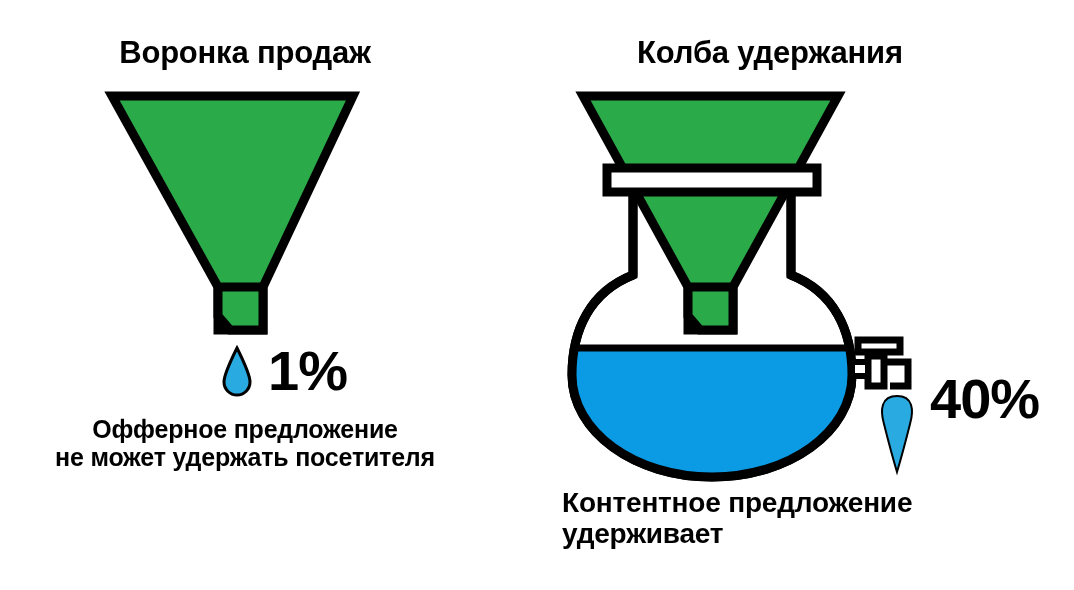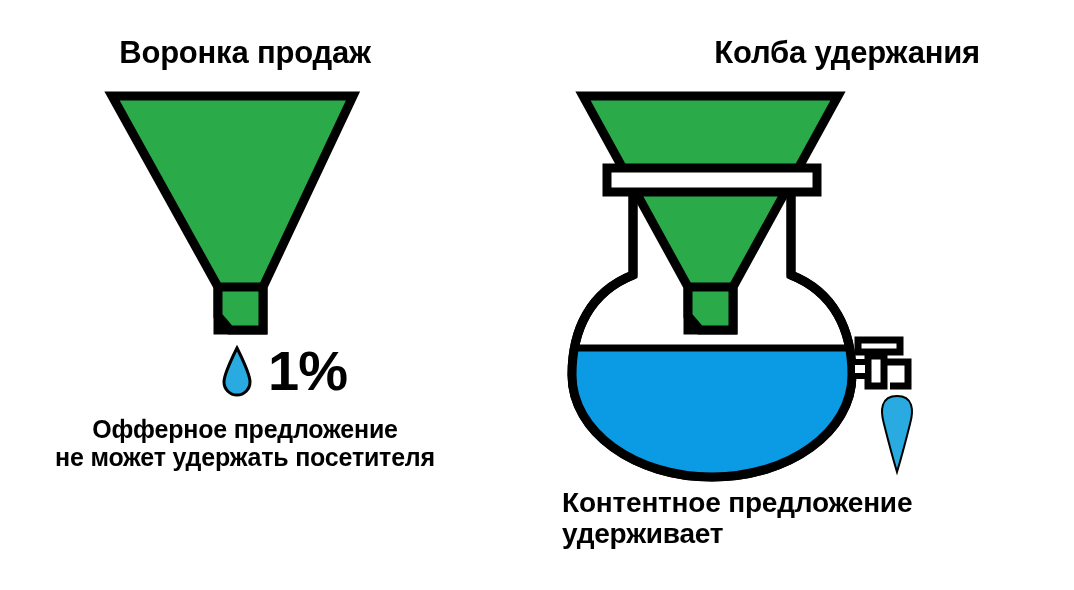"Колба удержания" #title-right { text-align: right -> center }
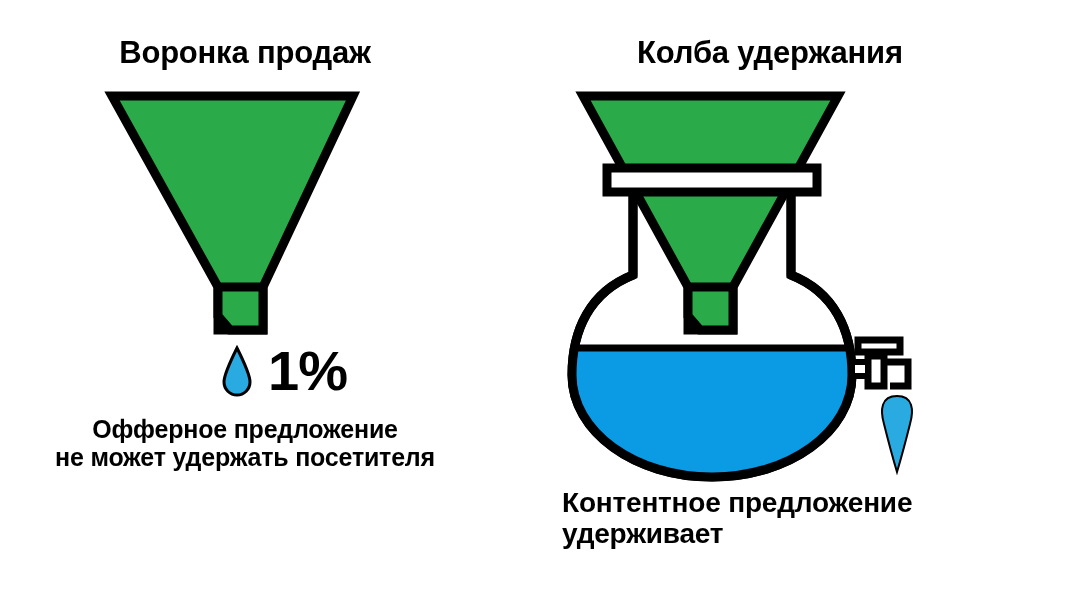"40%" div.txt { html: none -> <div>40%</div> }
